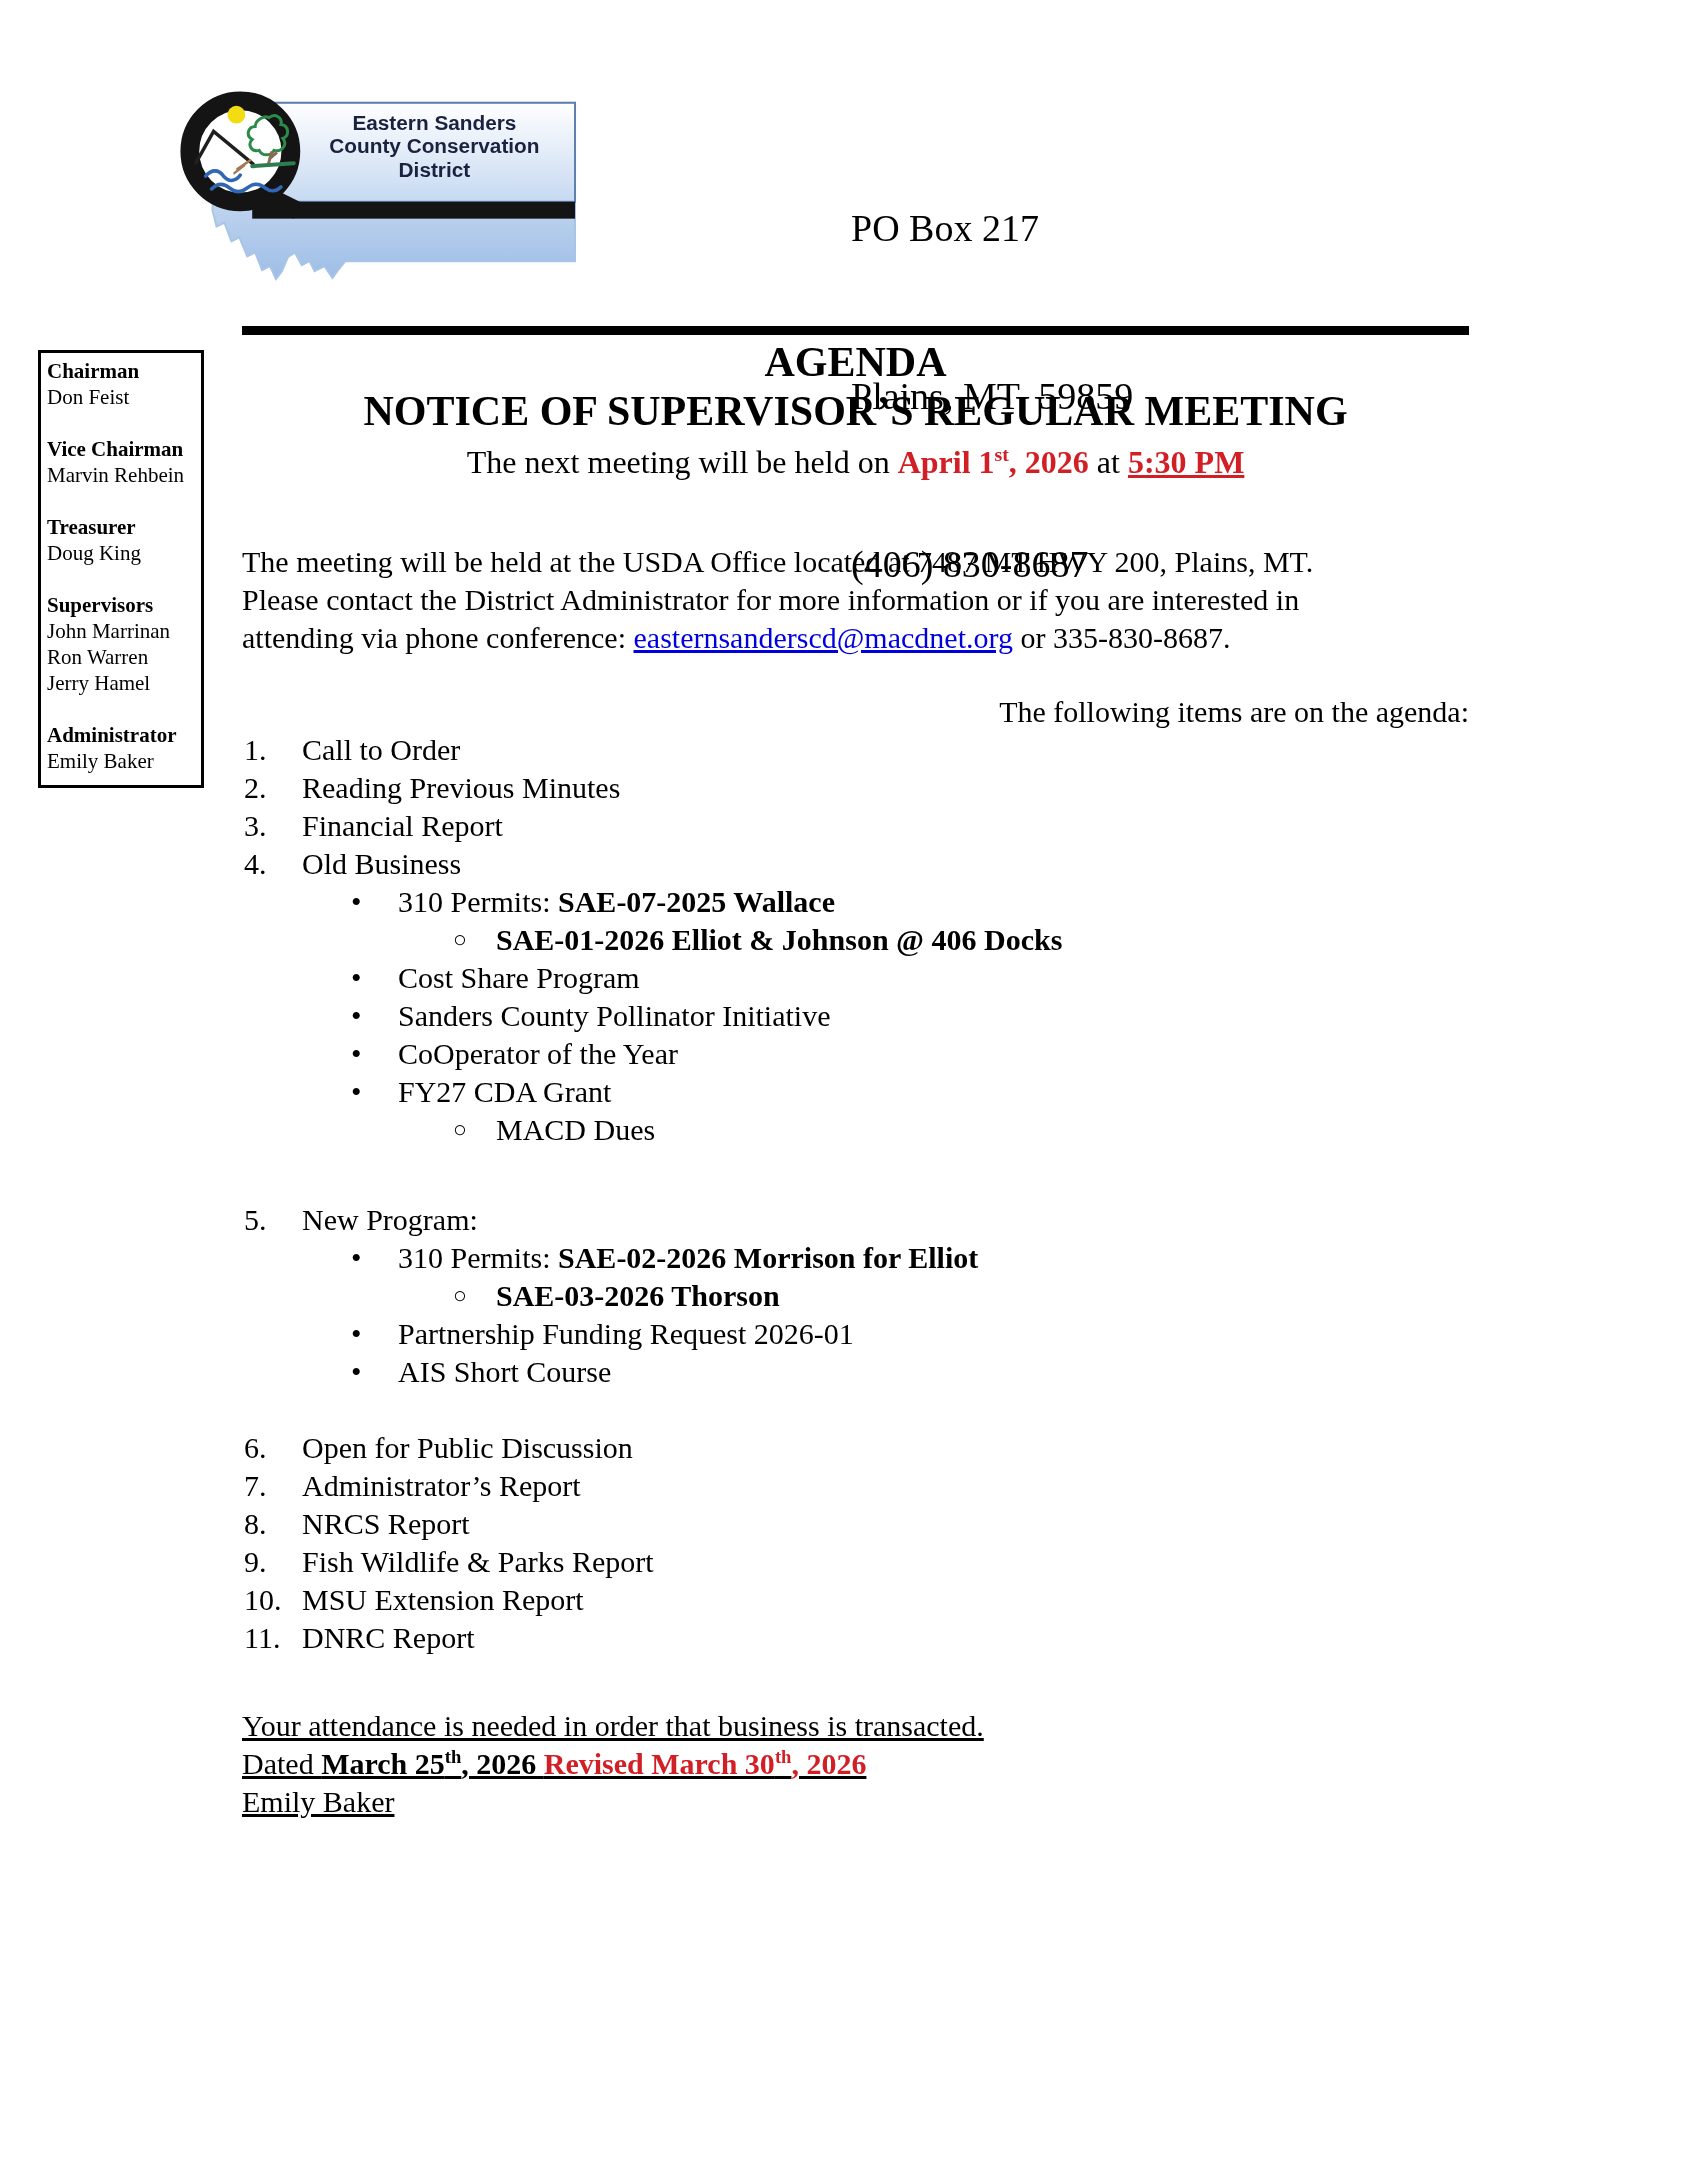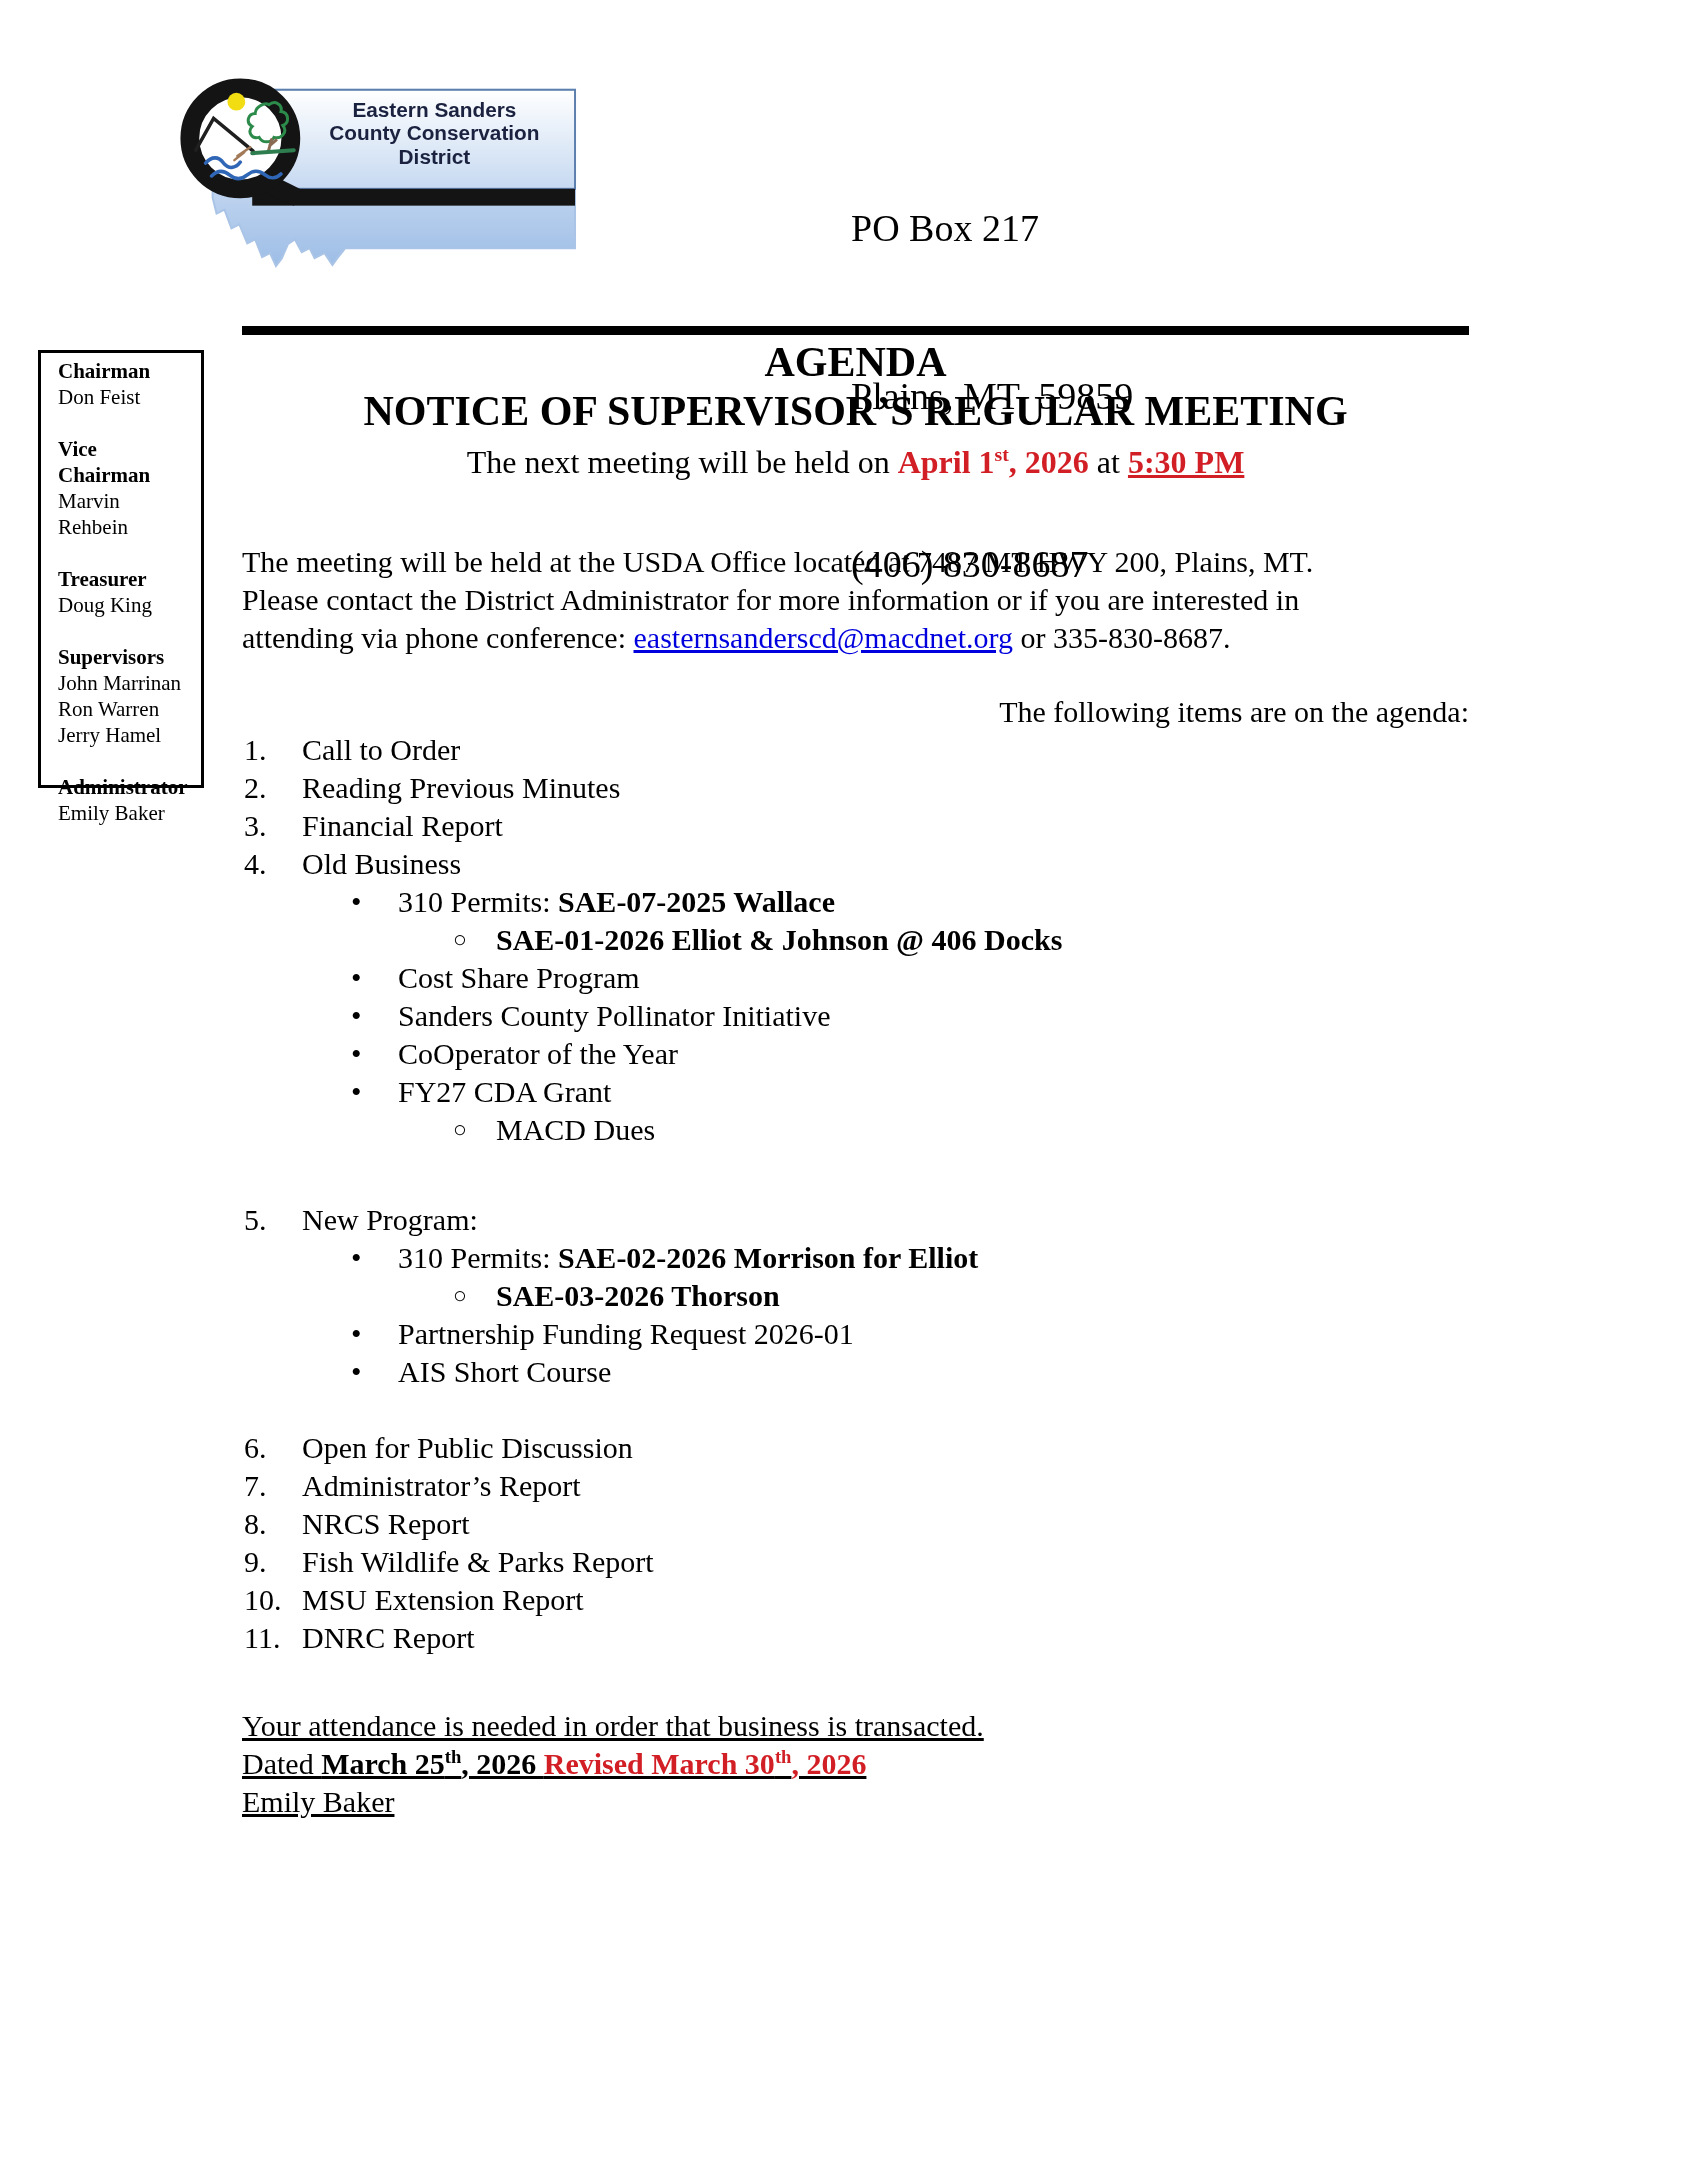"Eastern Sanders" .logo-wrap { top: 69px -> 82px }
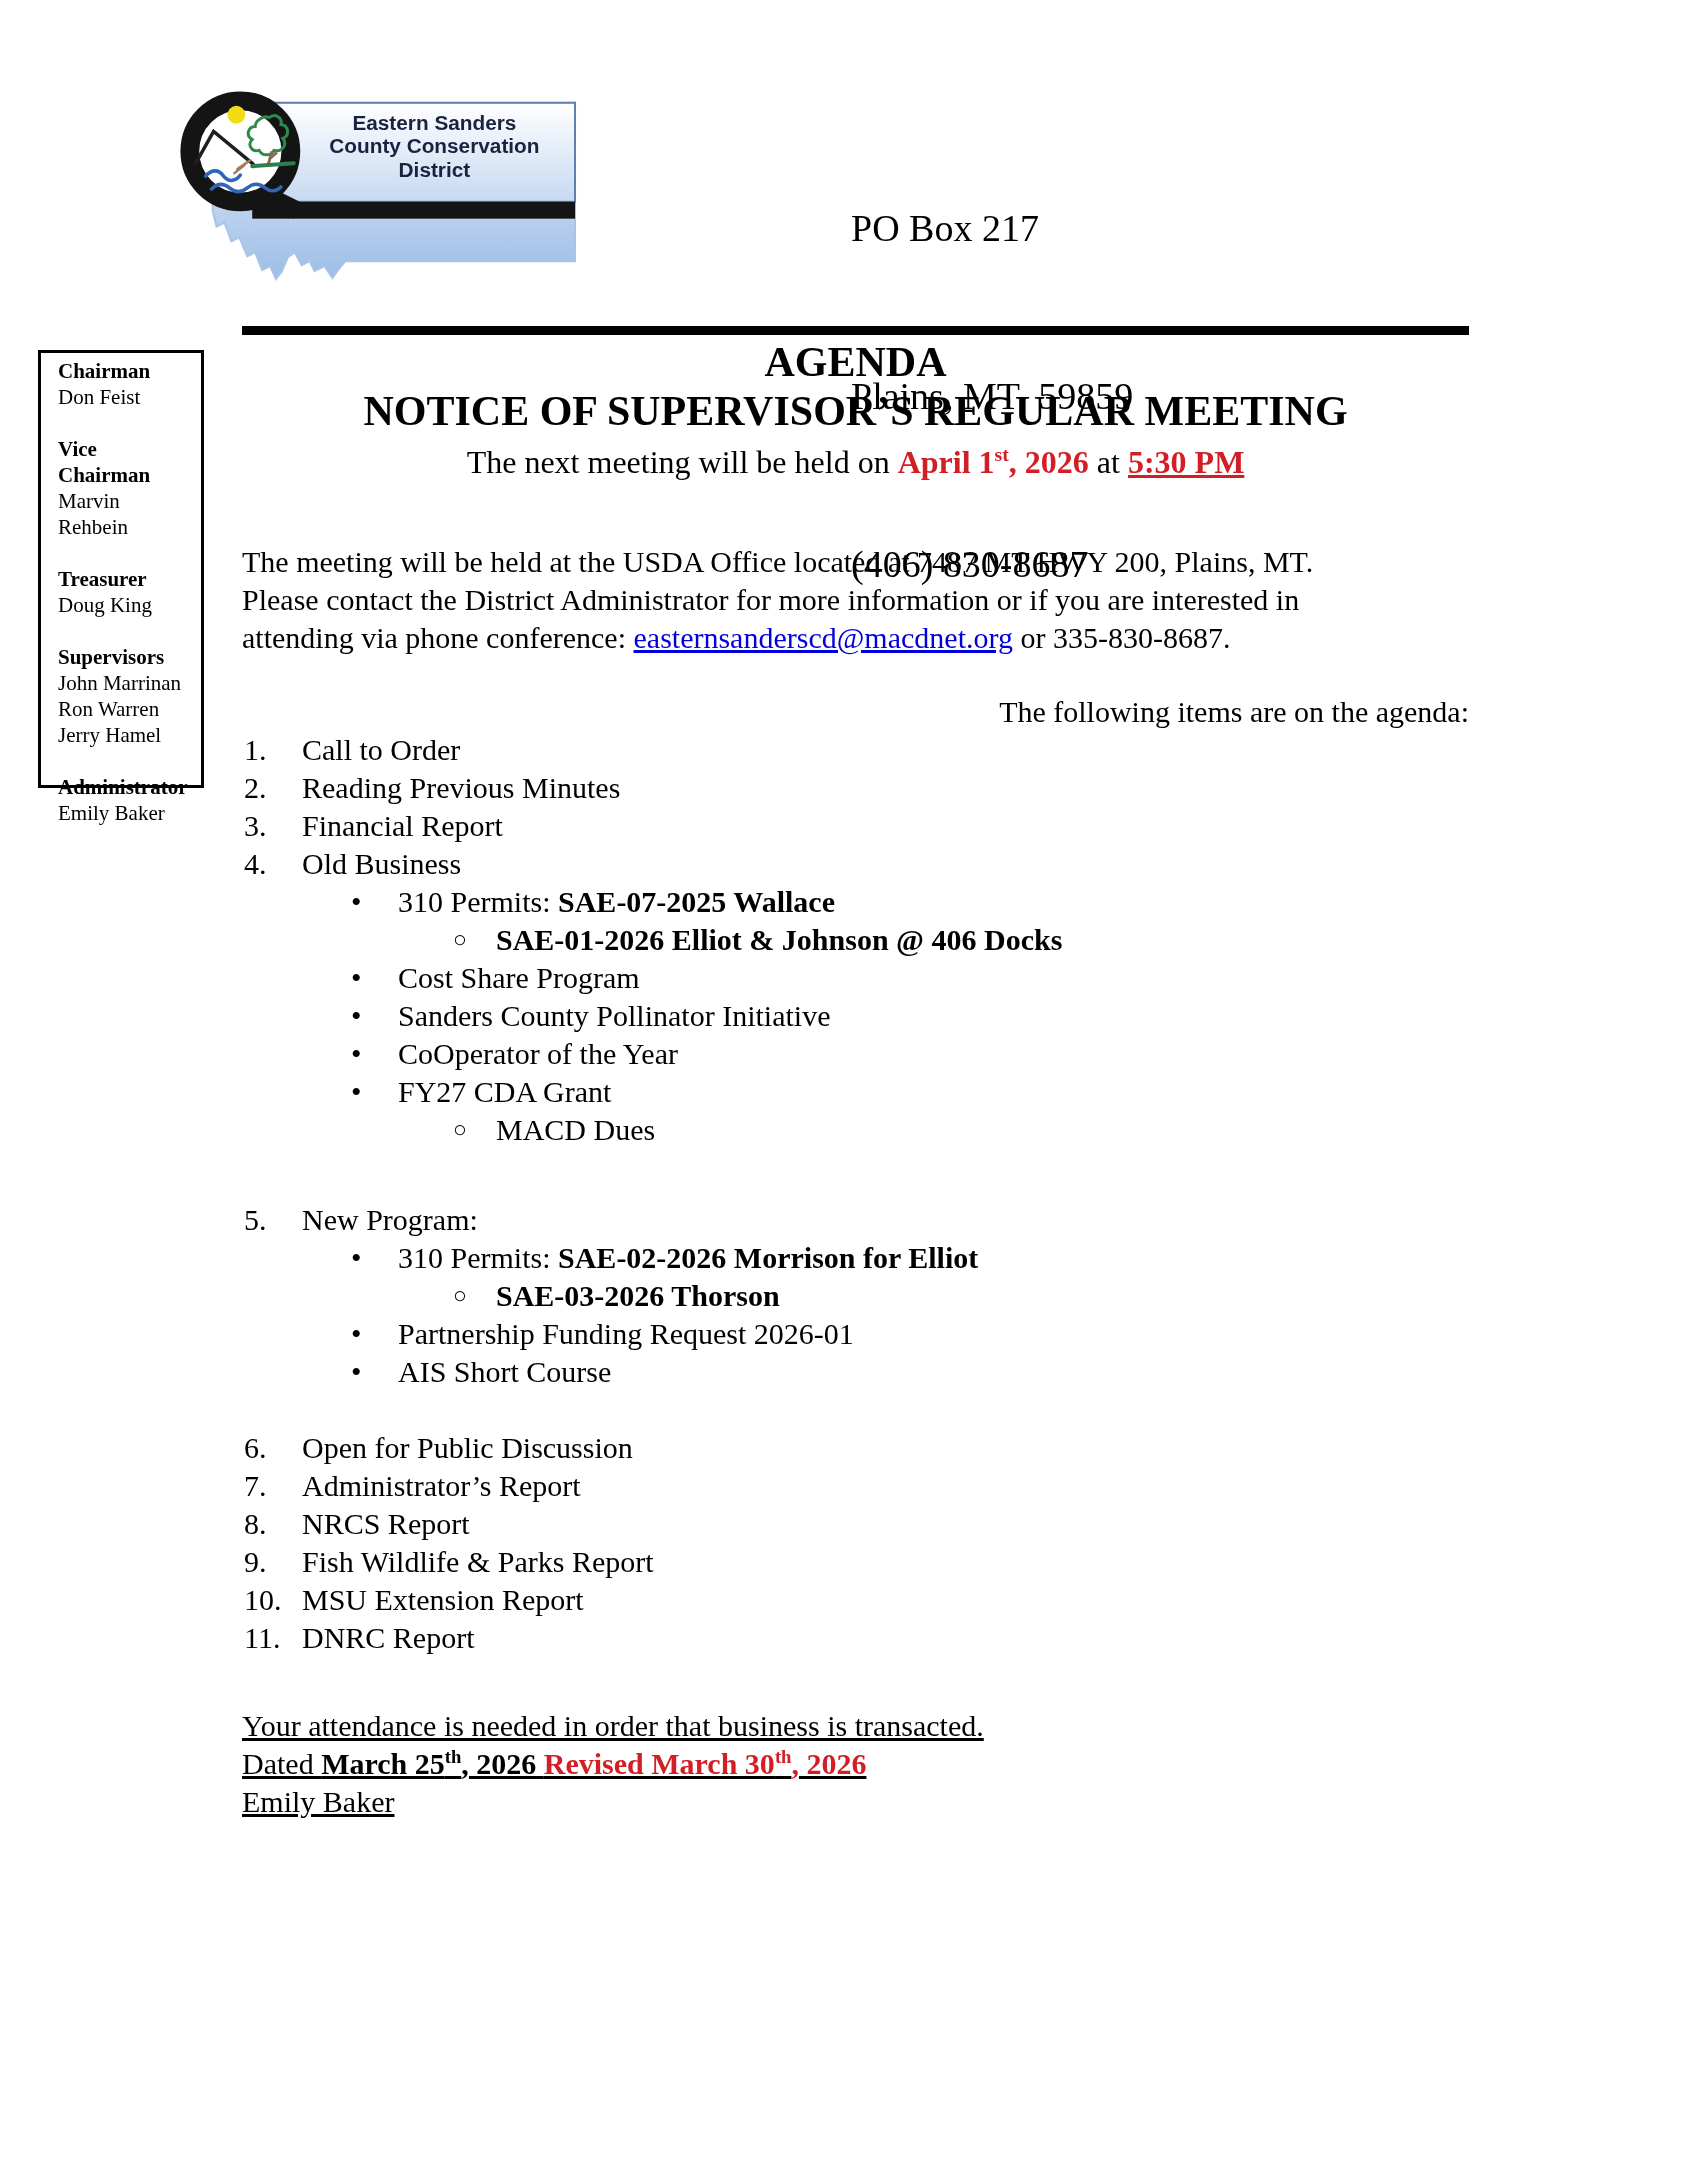"Chairman" .officers { padding: 5px 17px -> 5px 6px }
